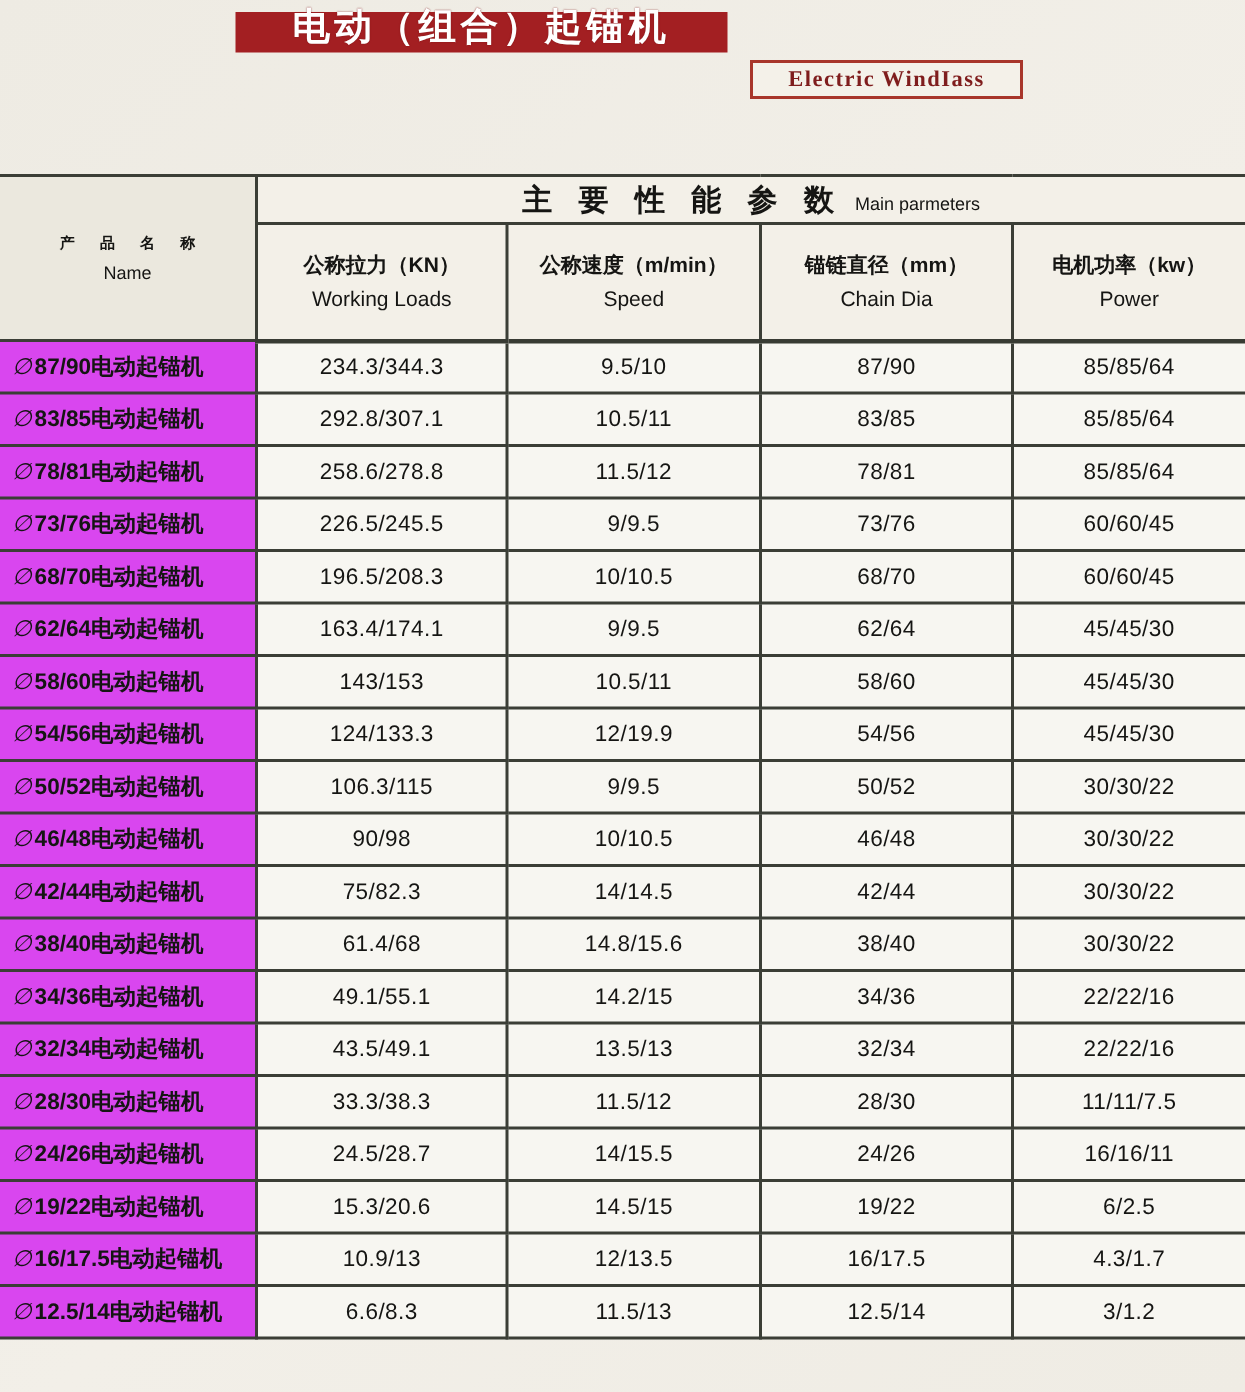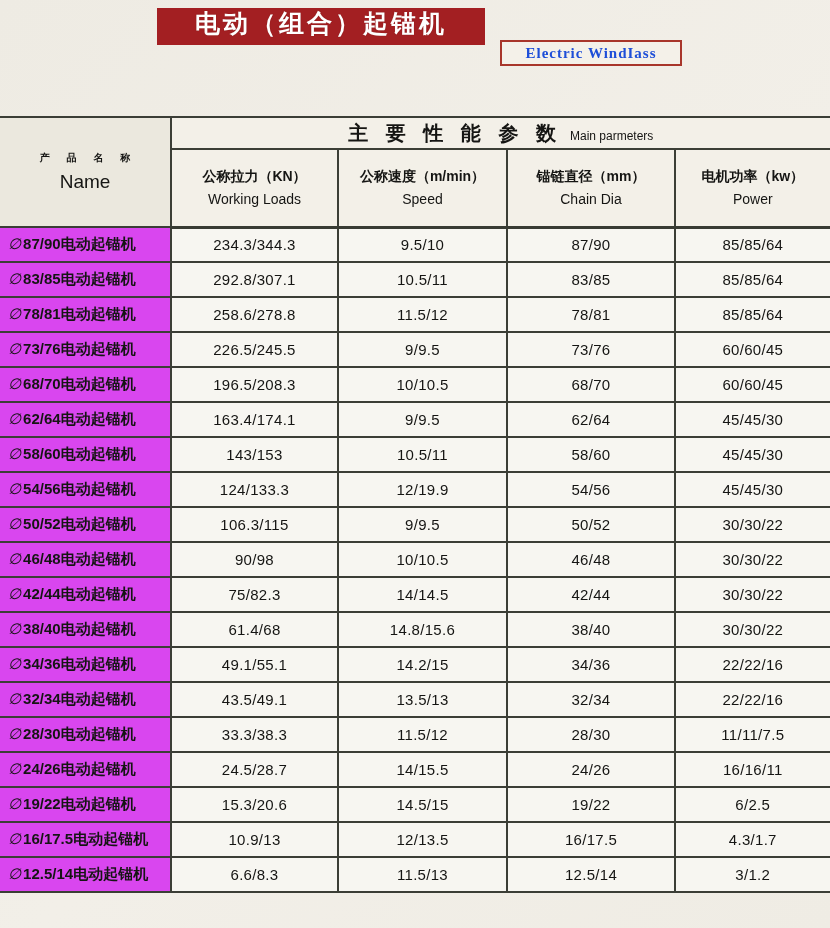"电动（组合）起锚机" .banner { height: 37px -> 27px }
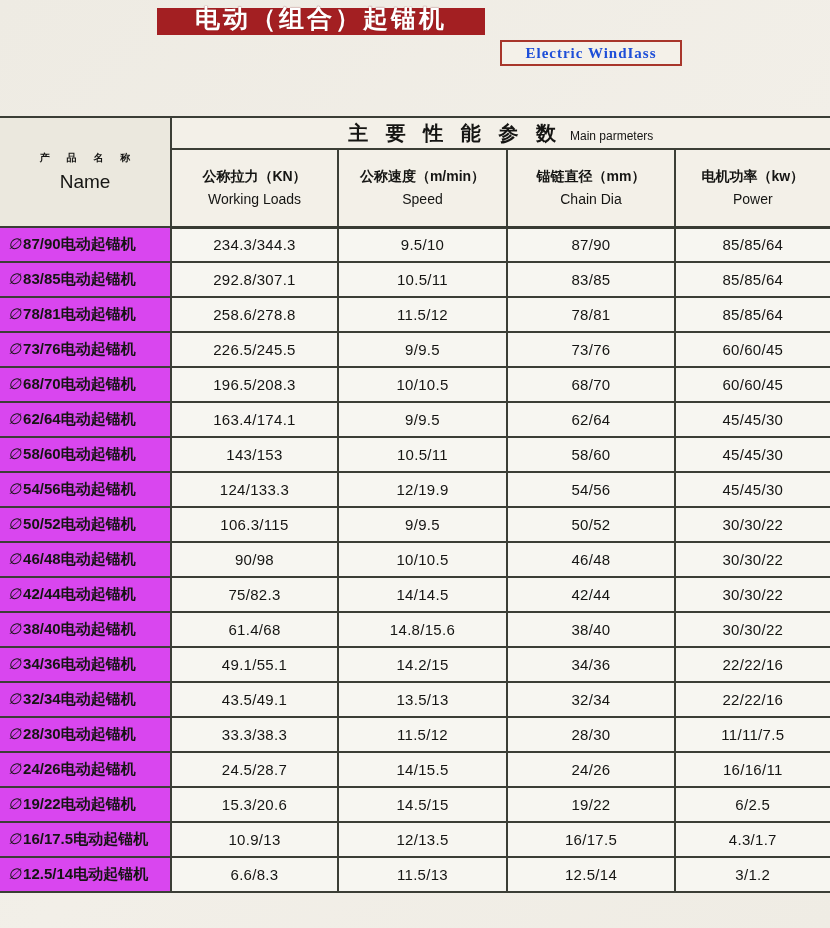"Electric WindIass" .subtitle-text { color: #1d4ed8 -> #7f1d1d }
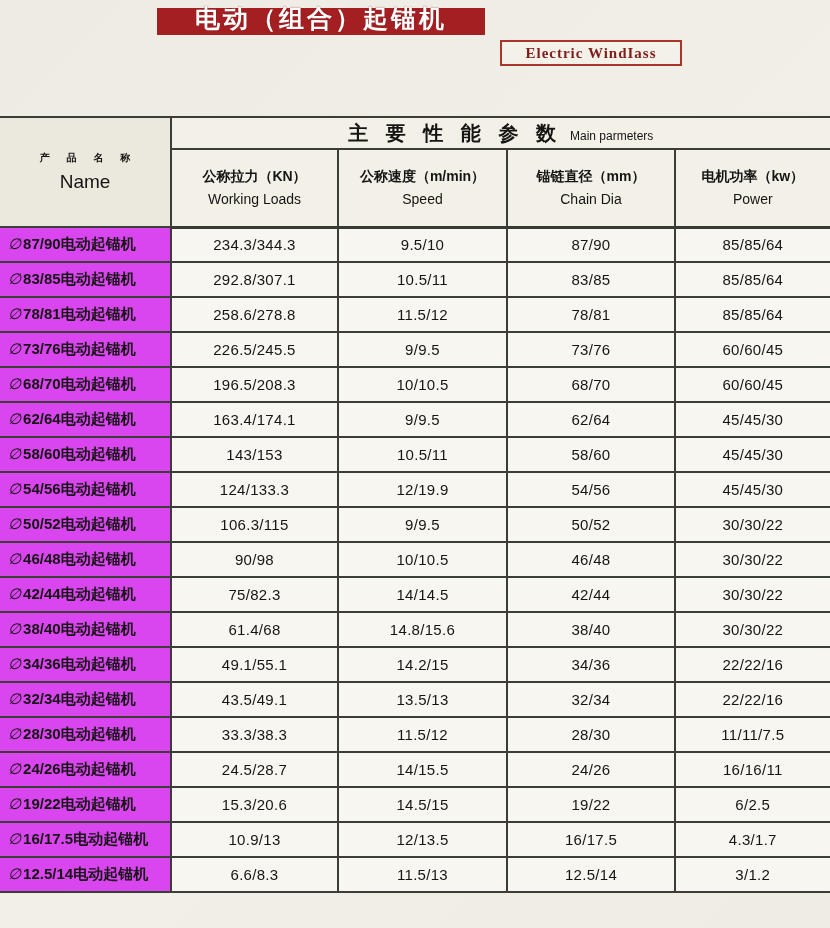"Name" th.name-h .en { font-size: 19px -> 12px }
